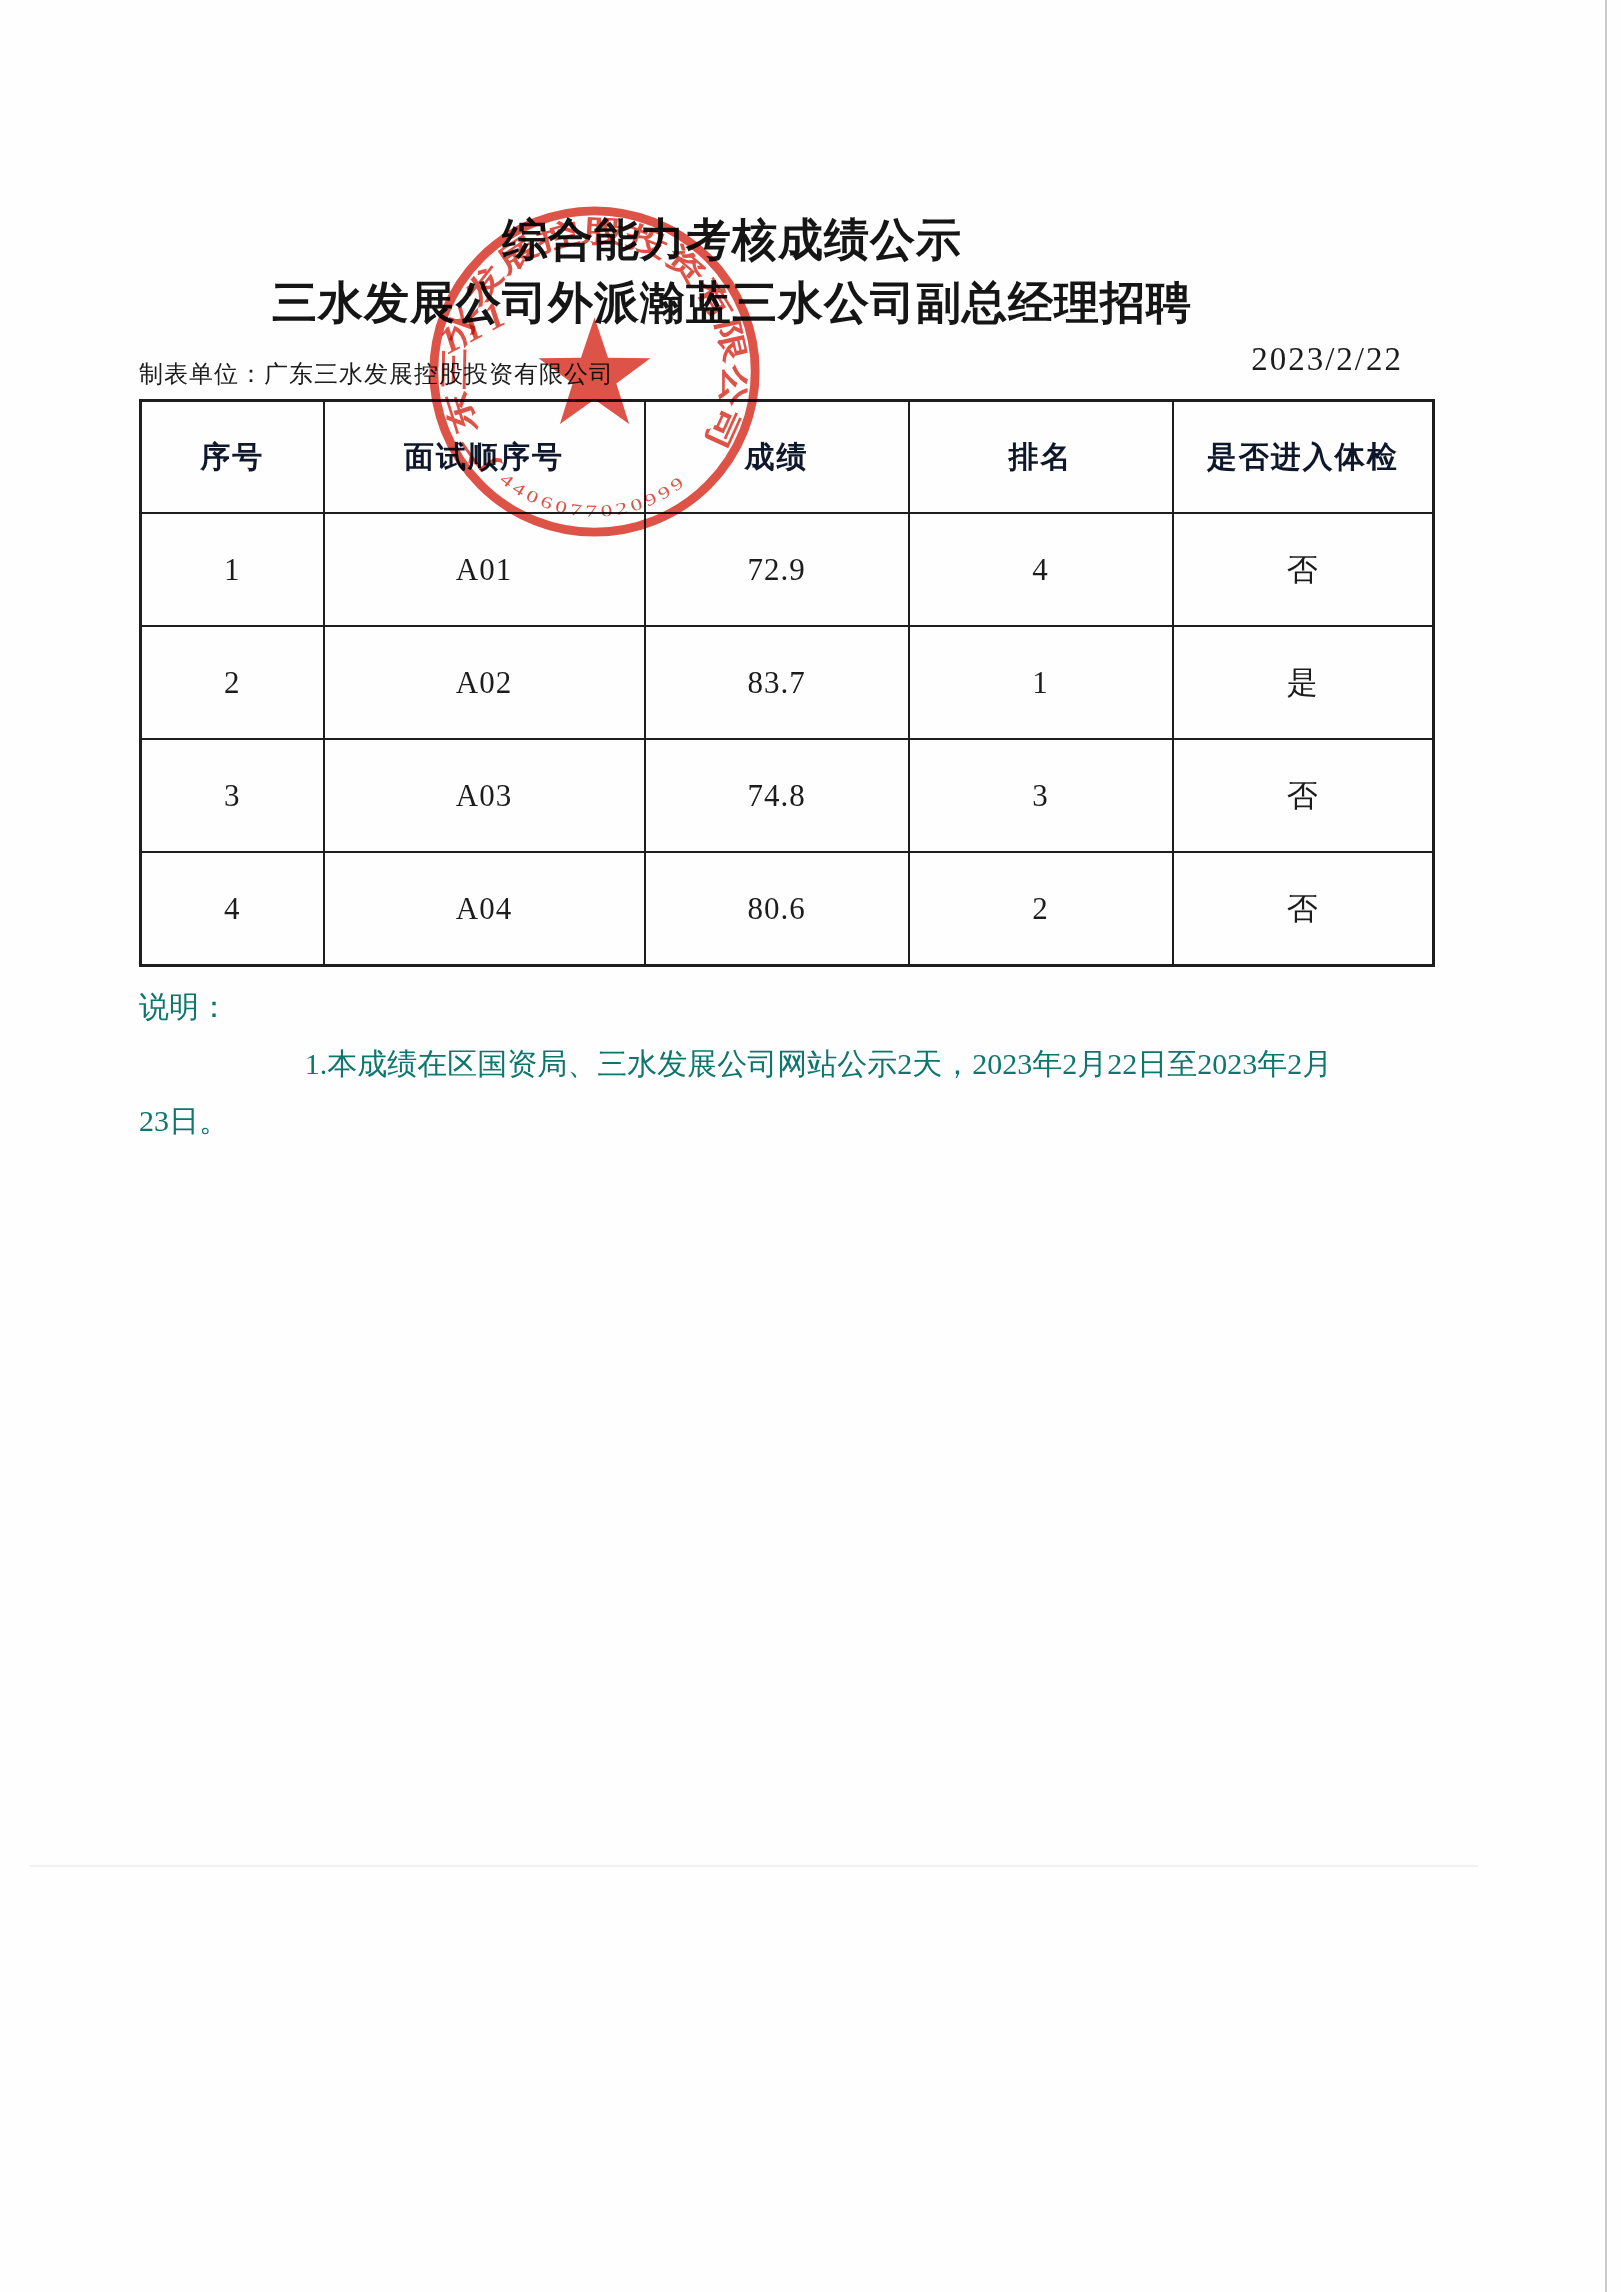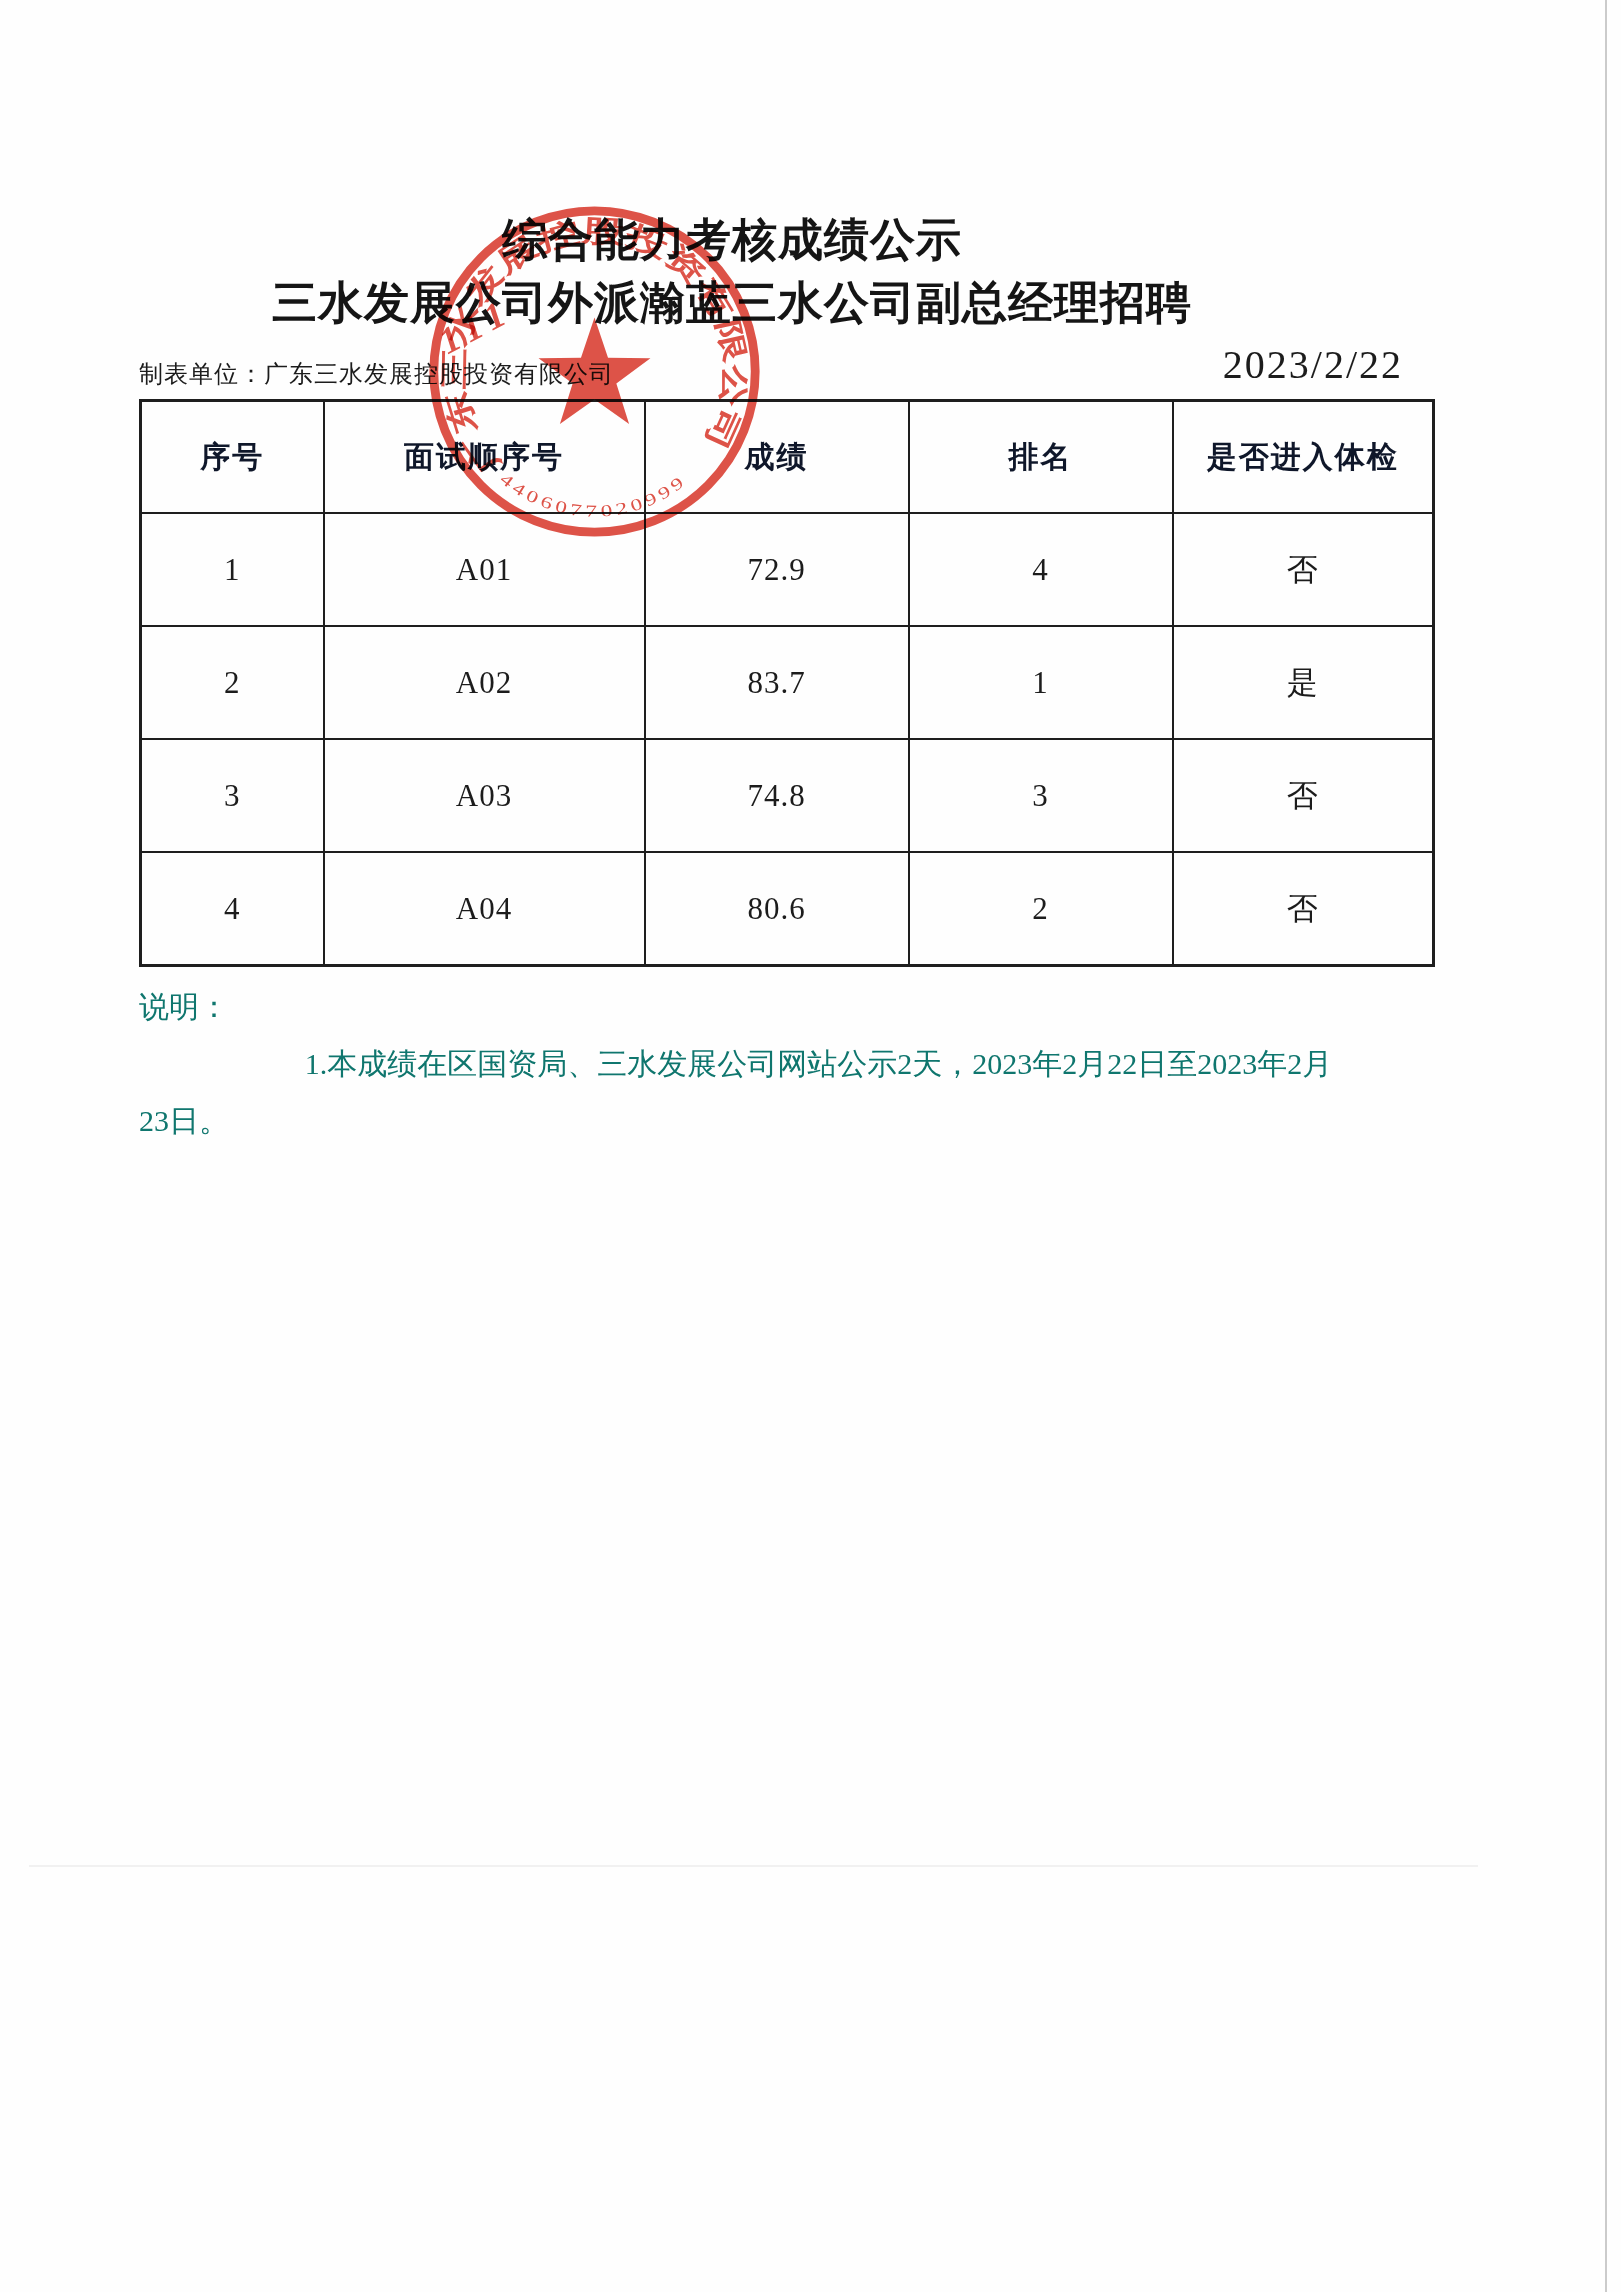"2023/2/22" .date { font-size: 40px -> 33px }
